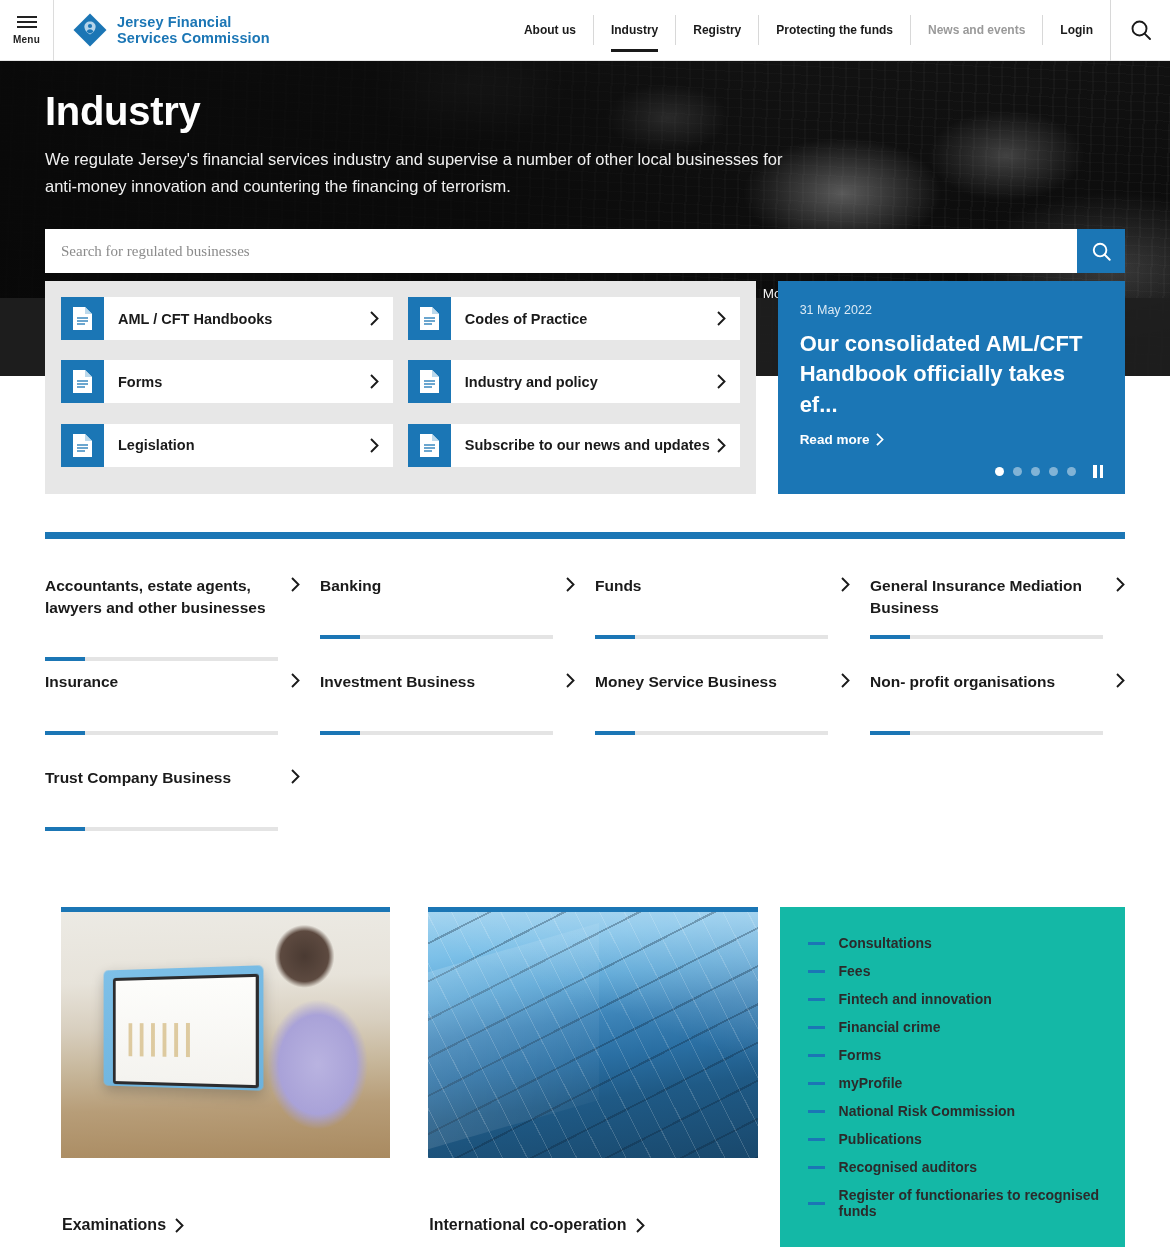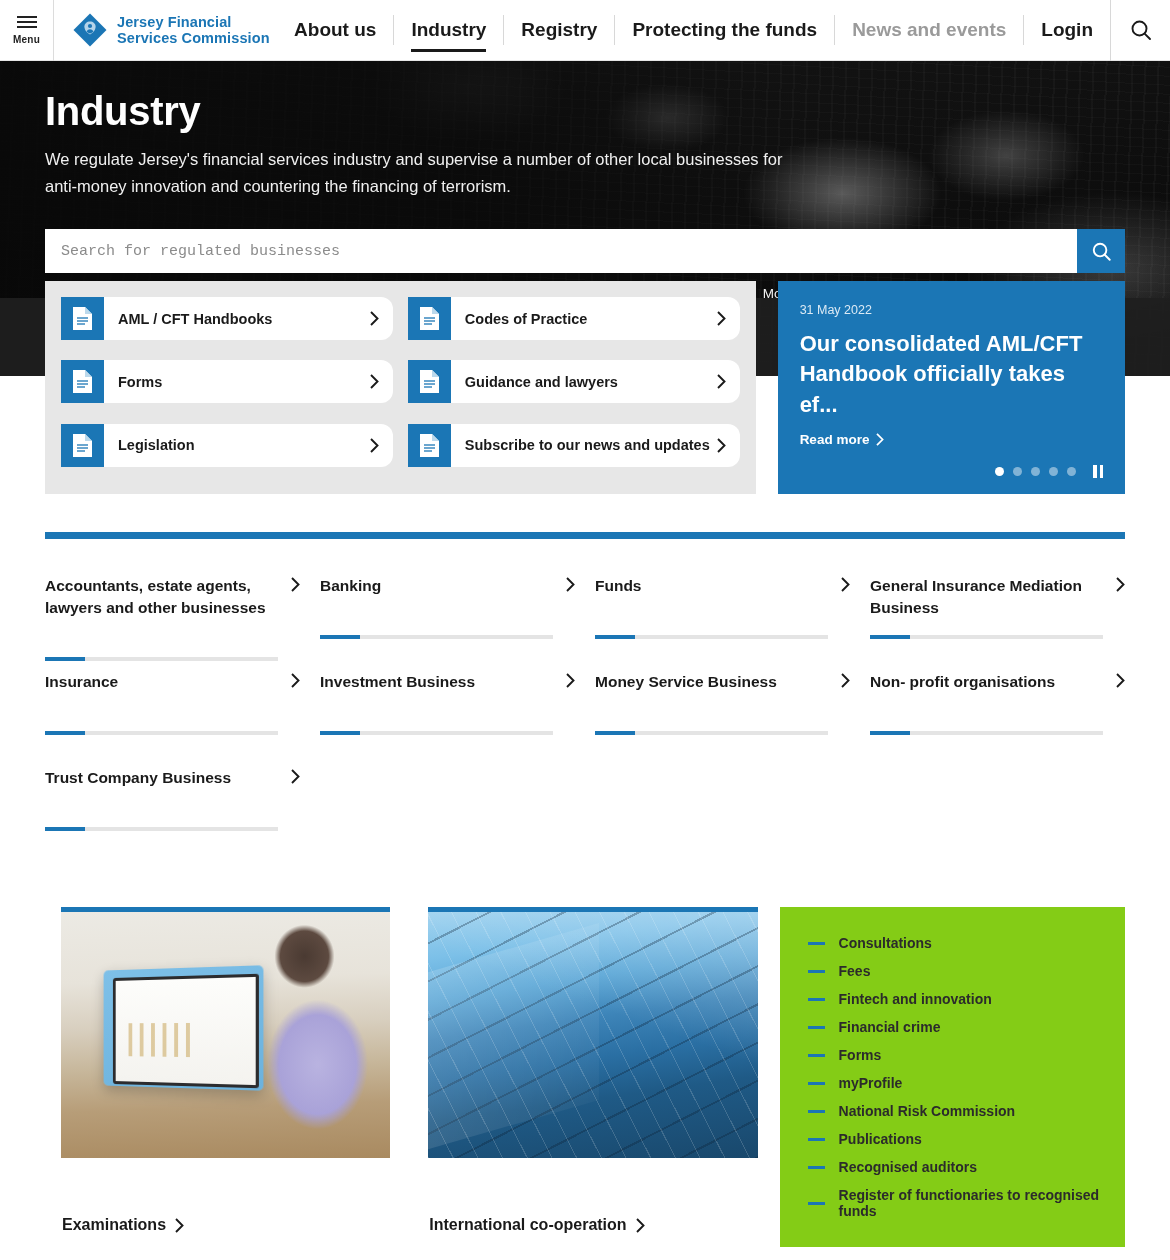"About us" .nav a { font-size: 19px -> 12px }
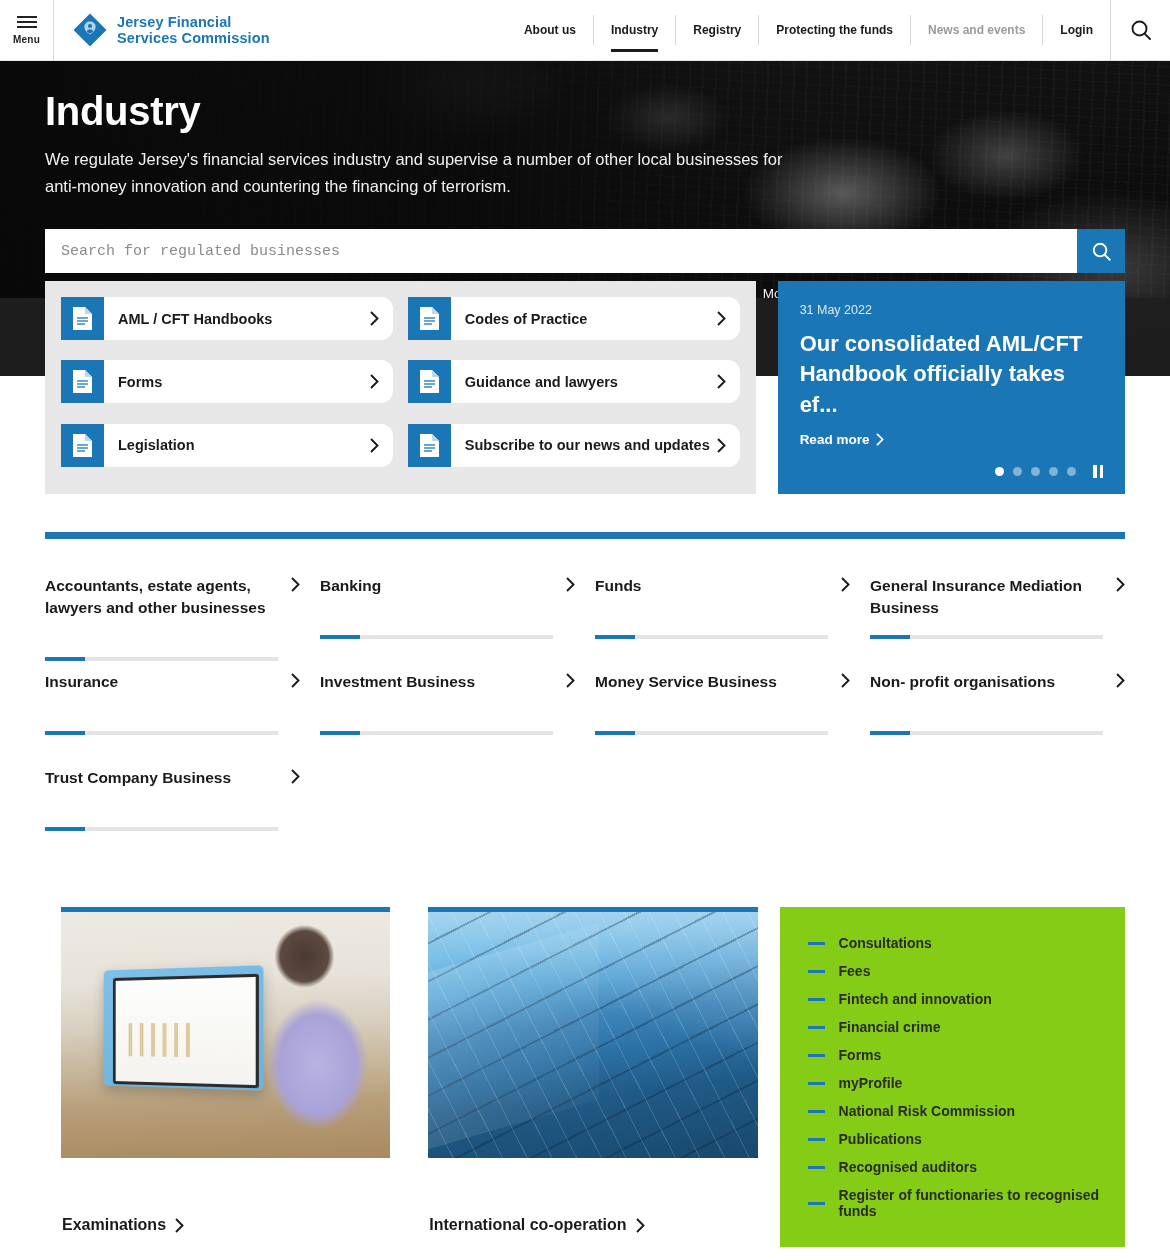"Search for regulated businesses" .search-input { font-family: Liberation Mono, monospace -> Liberation Serif, serif }
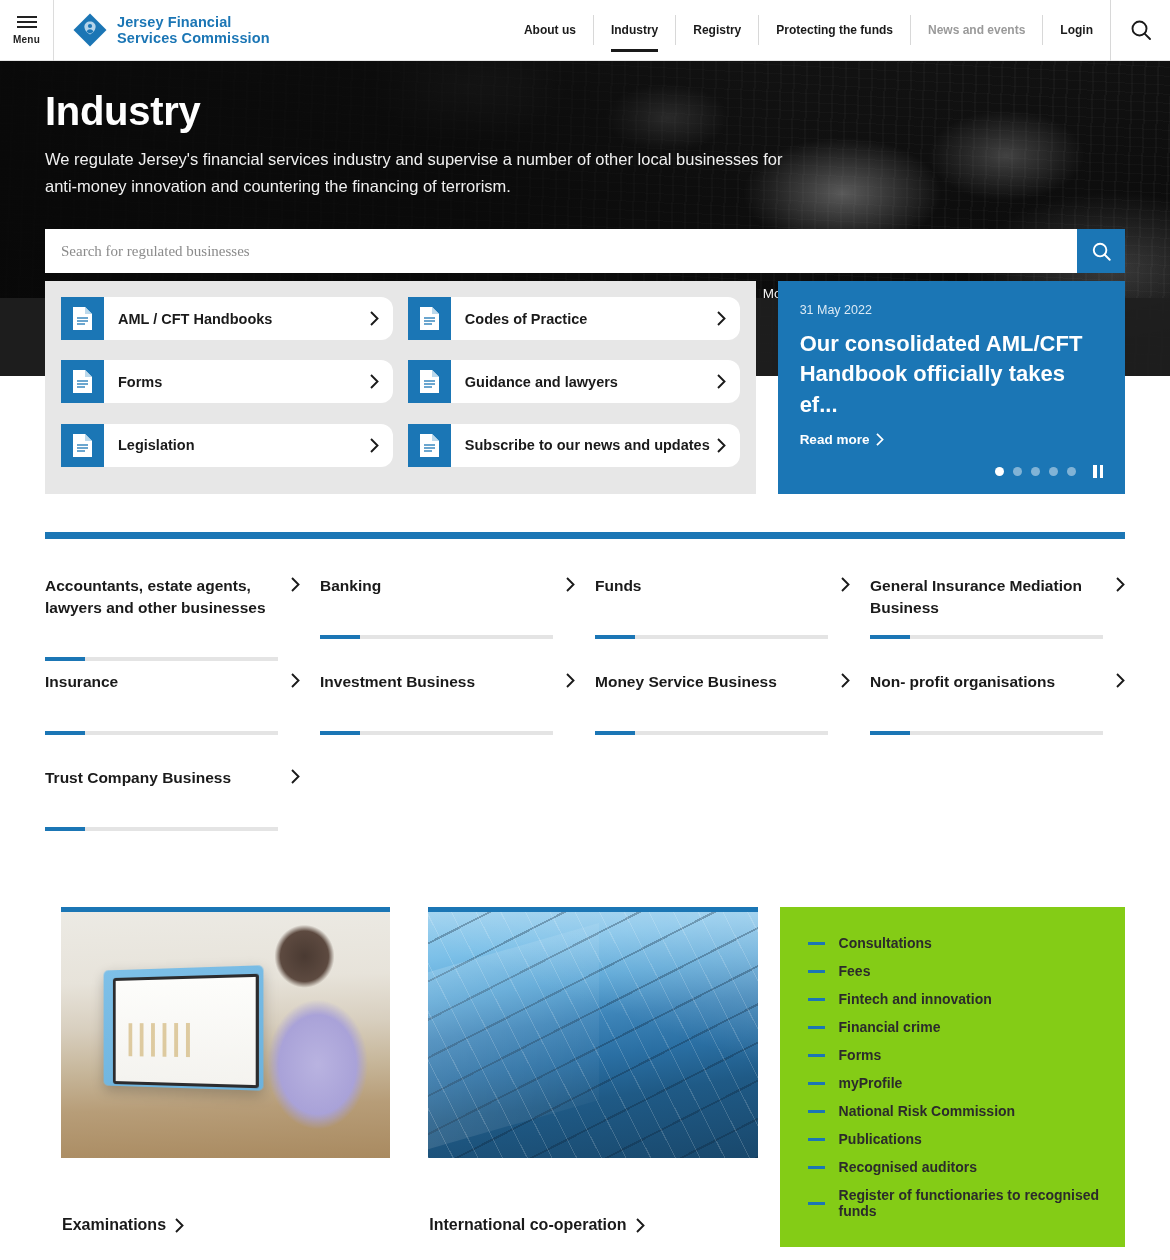"AML / CFT Handbooks" .qlink { border-radius: 12px -> none }
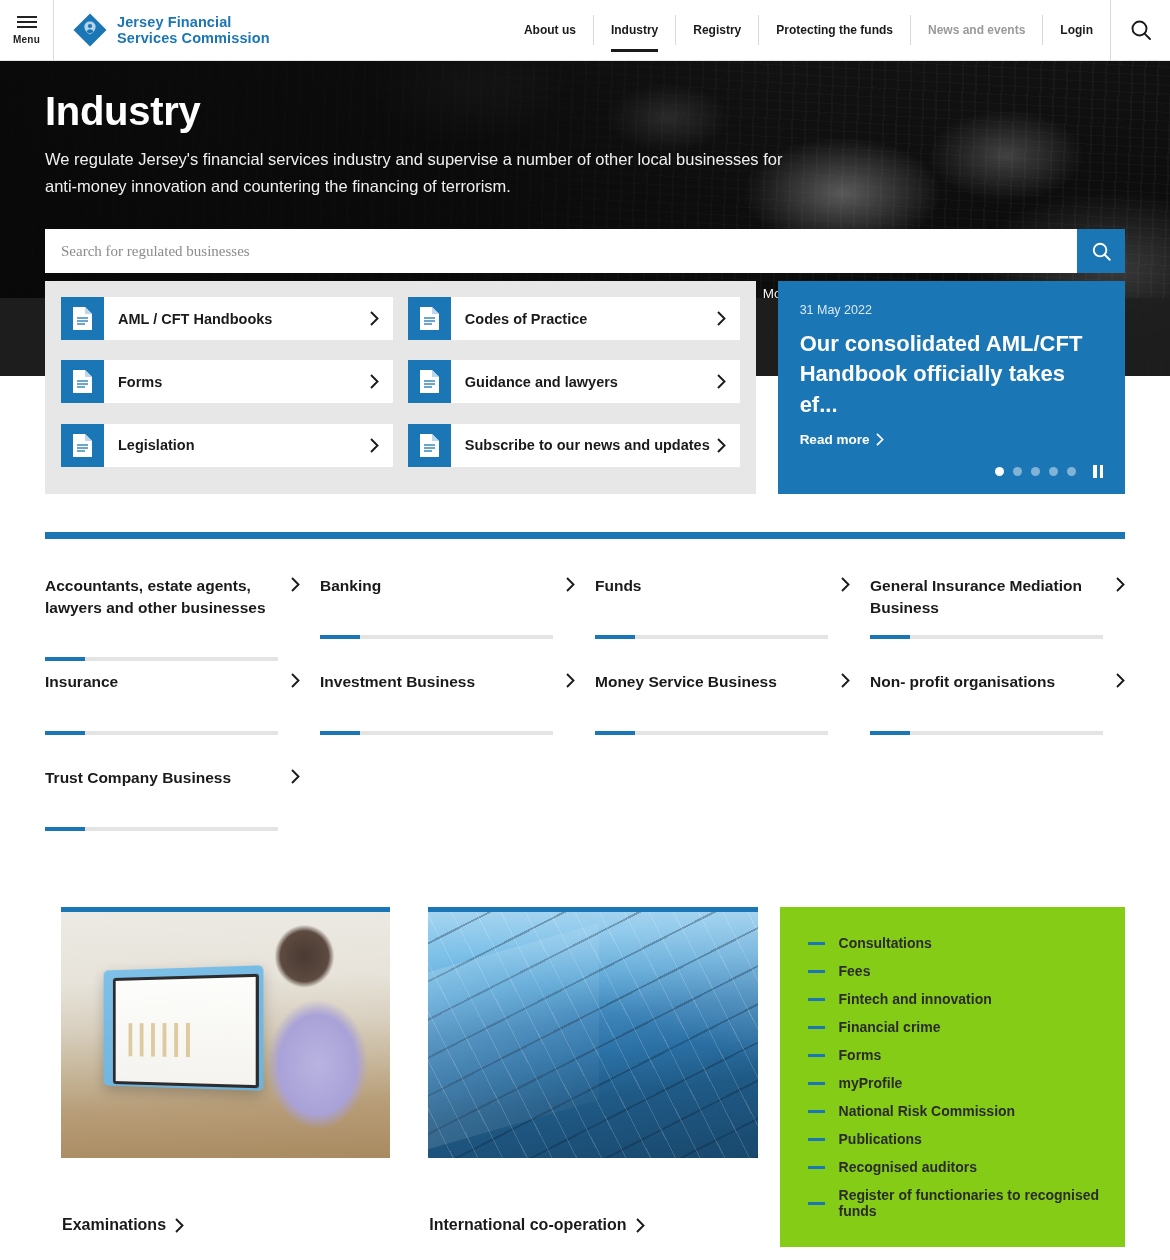"Guidance and lawyers" span.qlink-label { text: Guidance and lawyers -> Industry and policy }
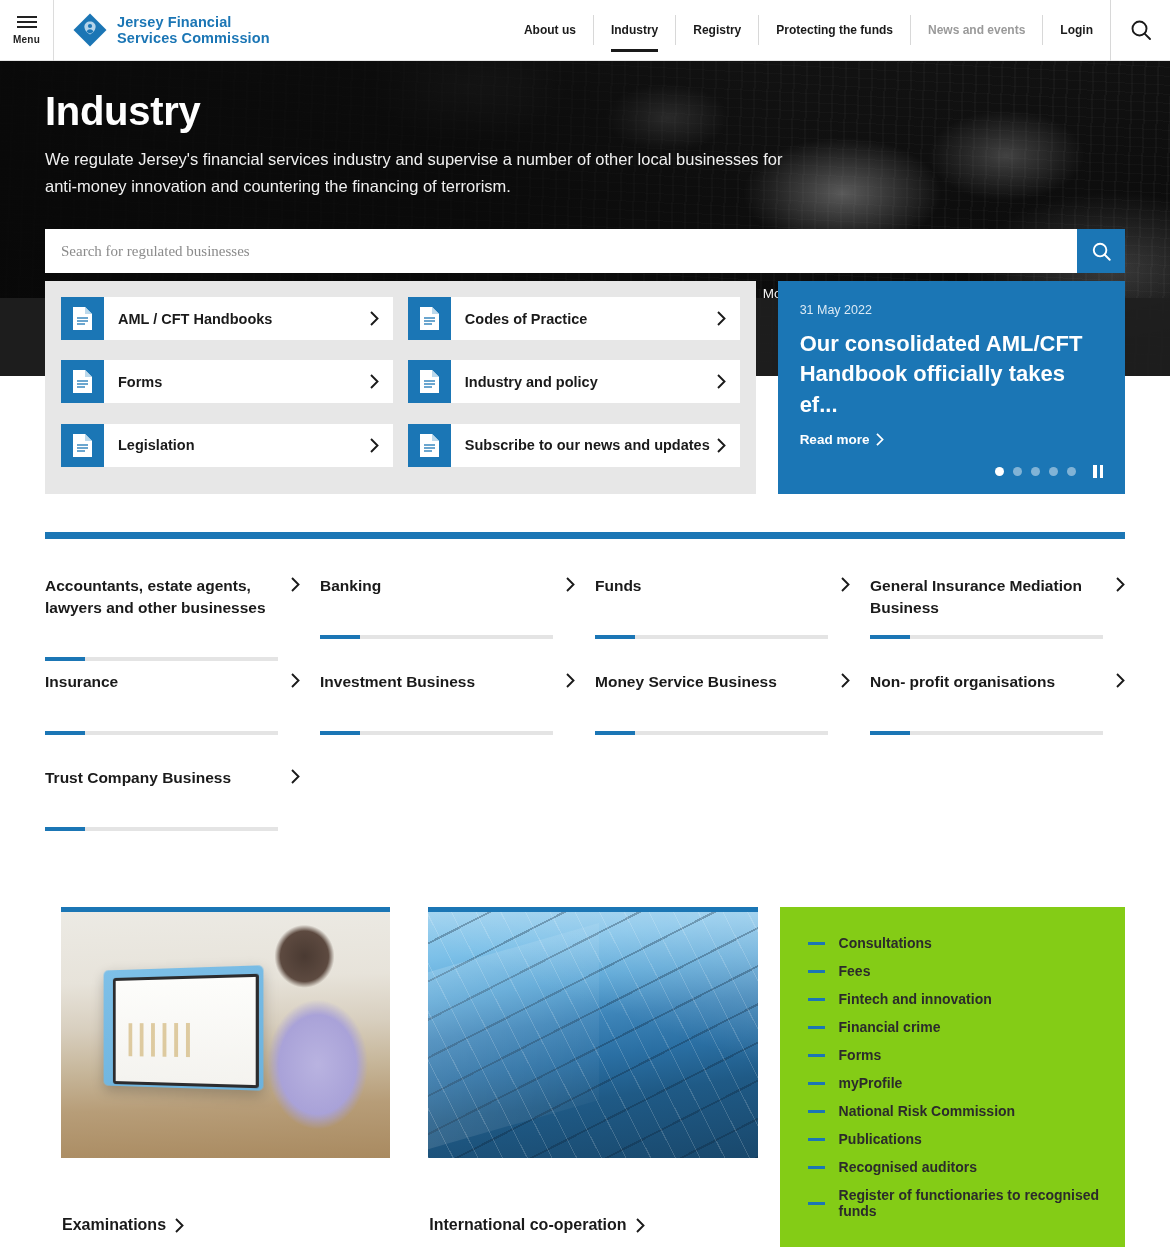"Consultations" .sidelinks { background: #84cc16 -> #14b8a6 }
